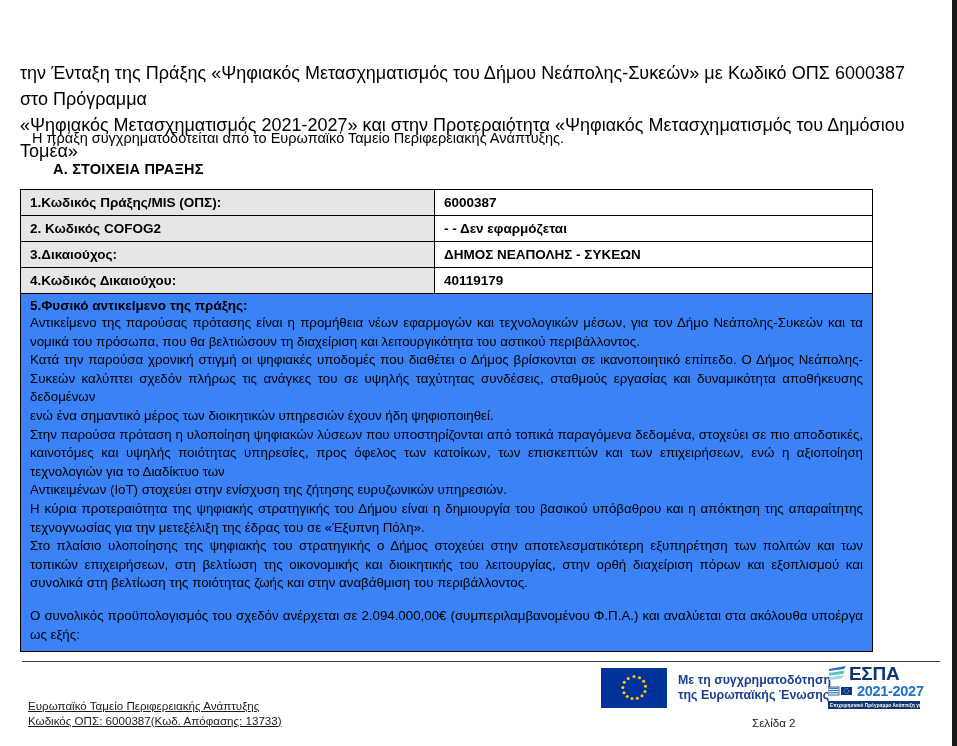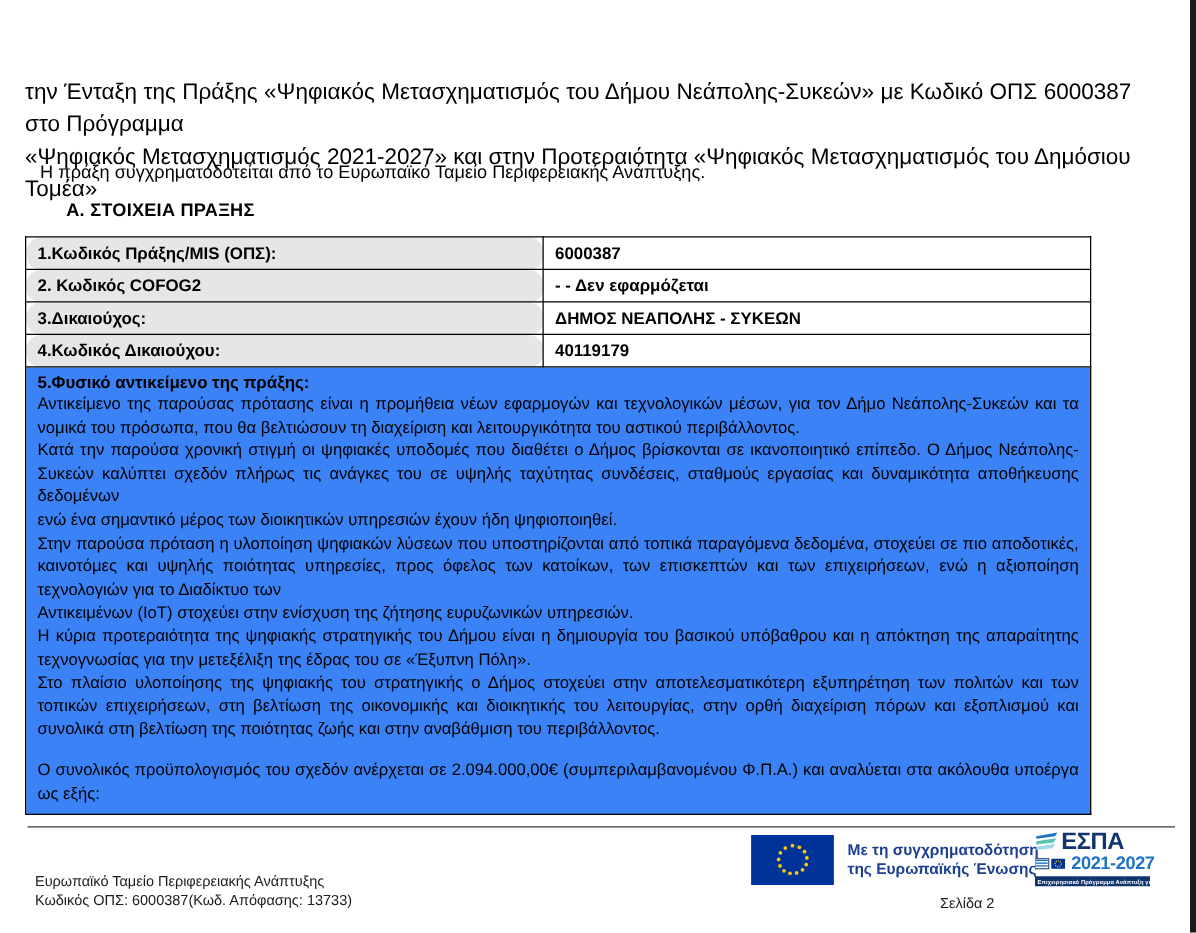"1.Κωδικός Πράξης/MIS (ΟΠΣ):" .act-table td.lbl { border-radius: 12px -> none }
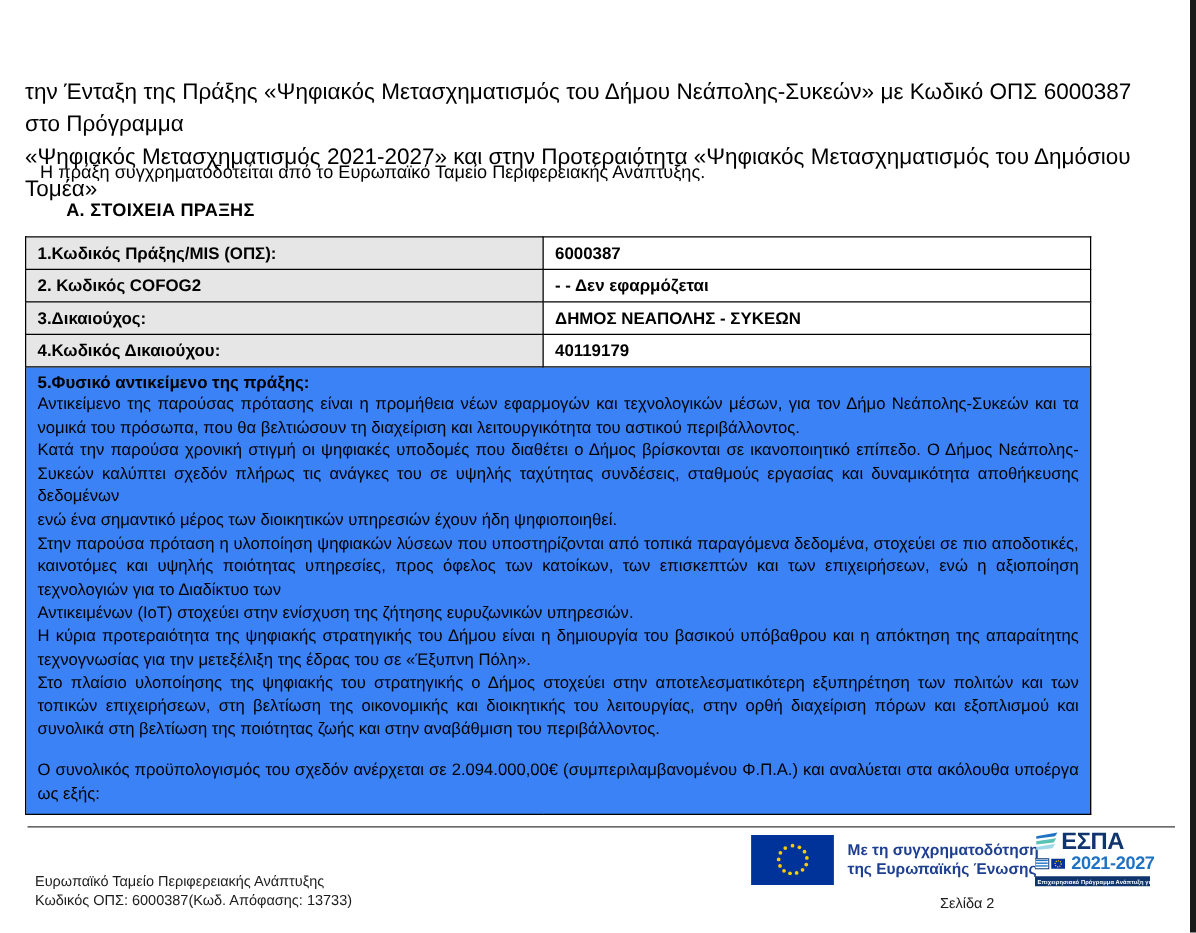"Ευρωπαϊκό Ταμείο Περιφερειακής Ανάπτυξης" .footer-left { text-decoration: none -> underline }
